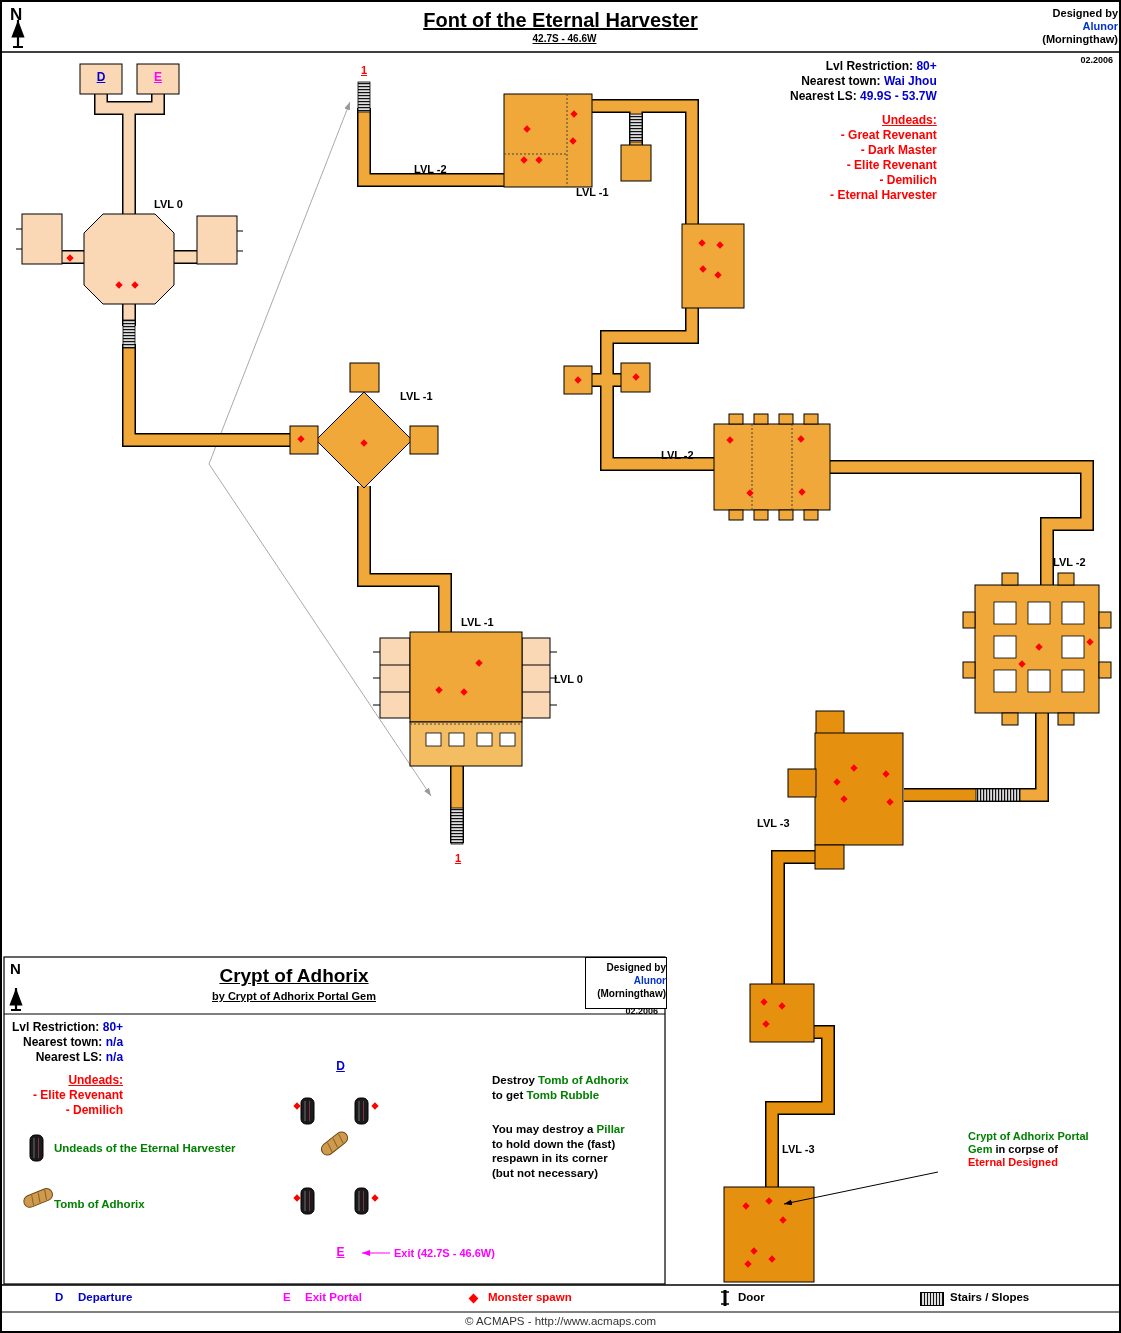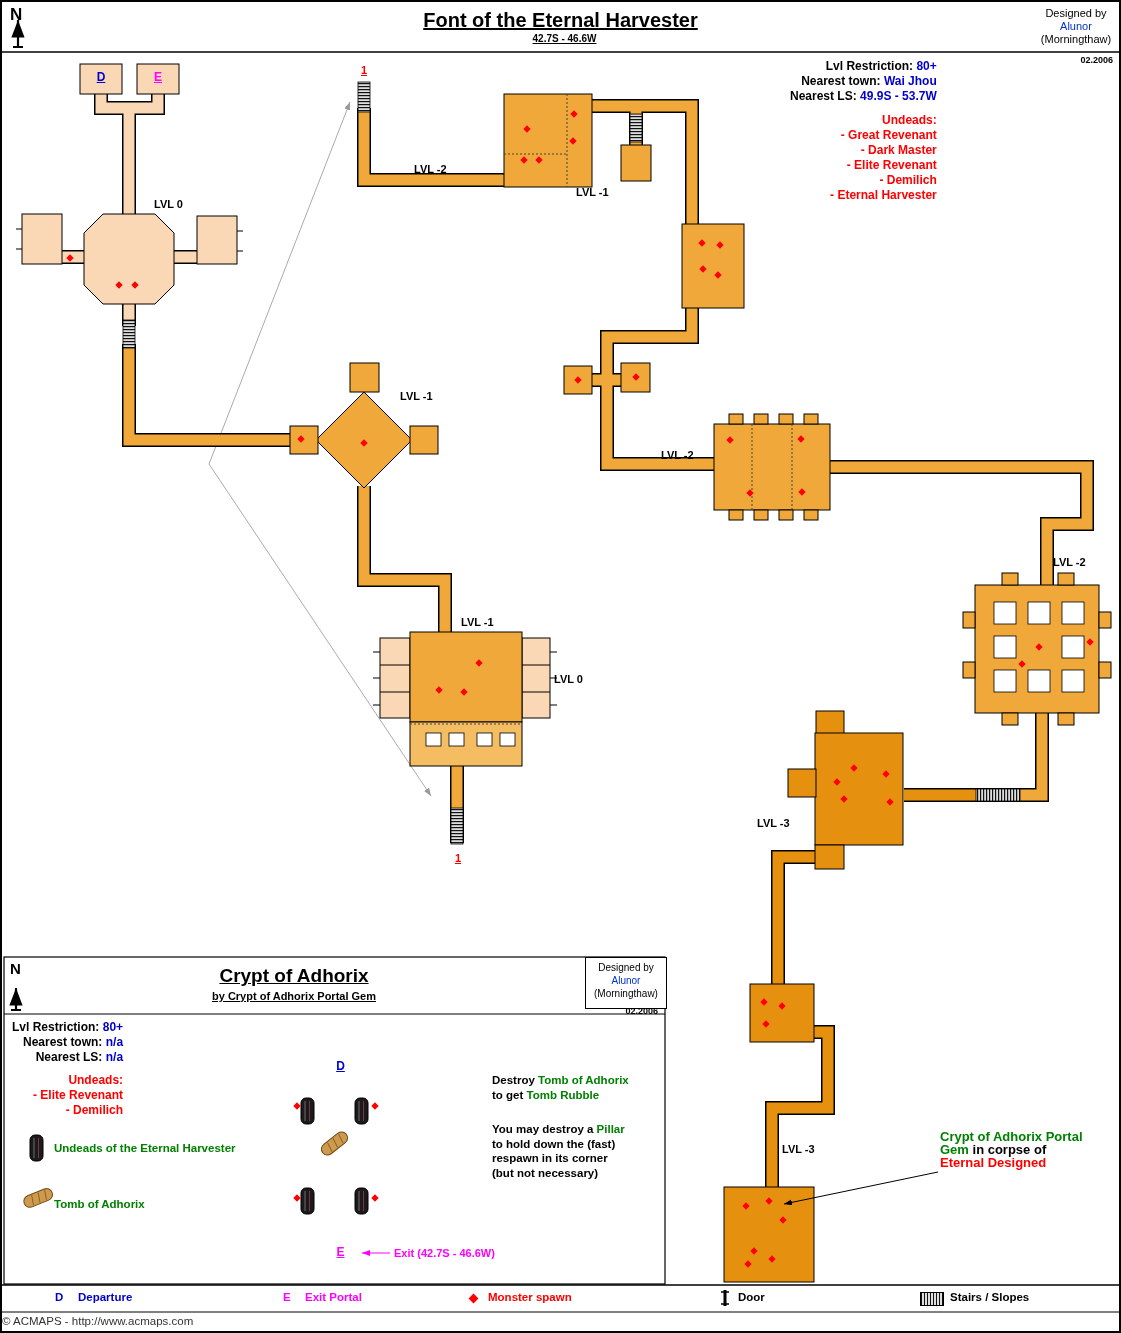"Designed by" .desbox { font-weight: normal -> bold; text-align: center -> right }
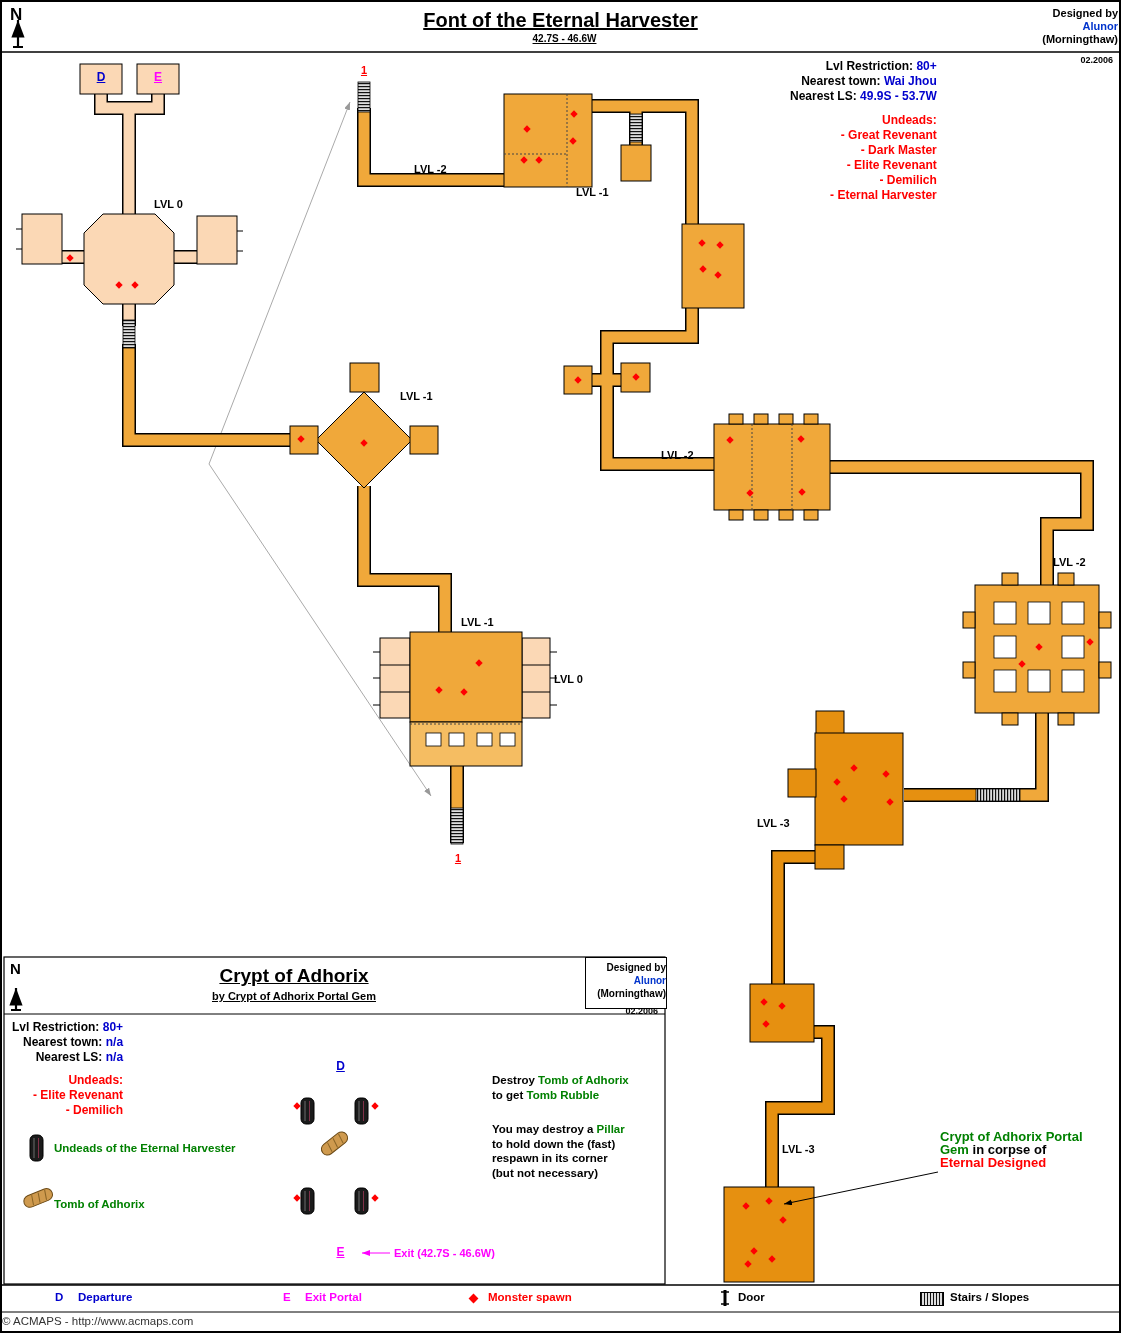"Undeads:" .u { text-decoration: none -> underline }
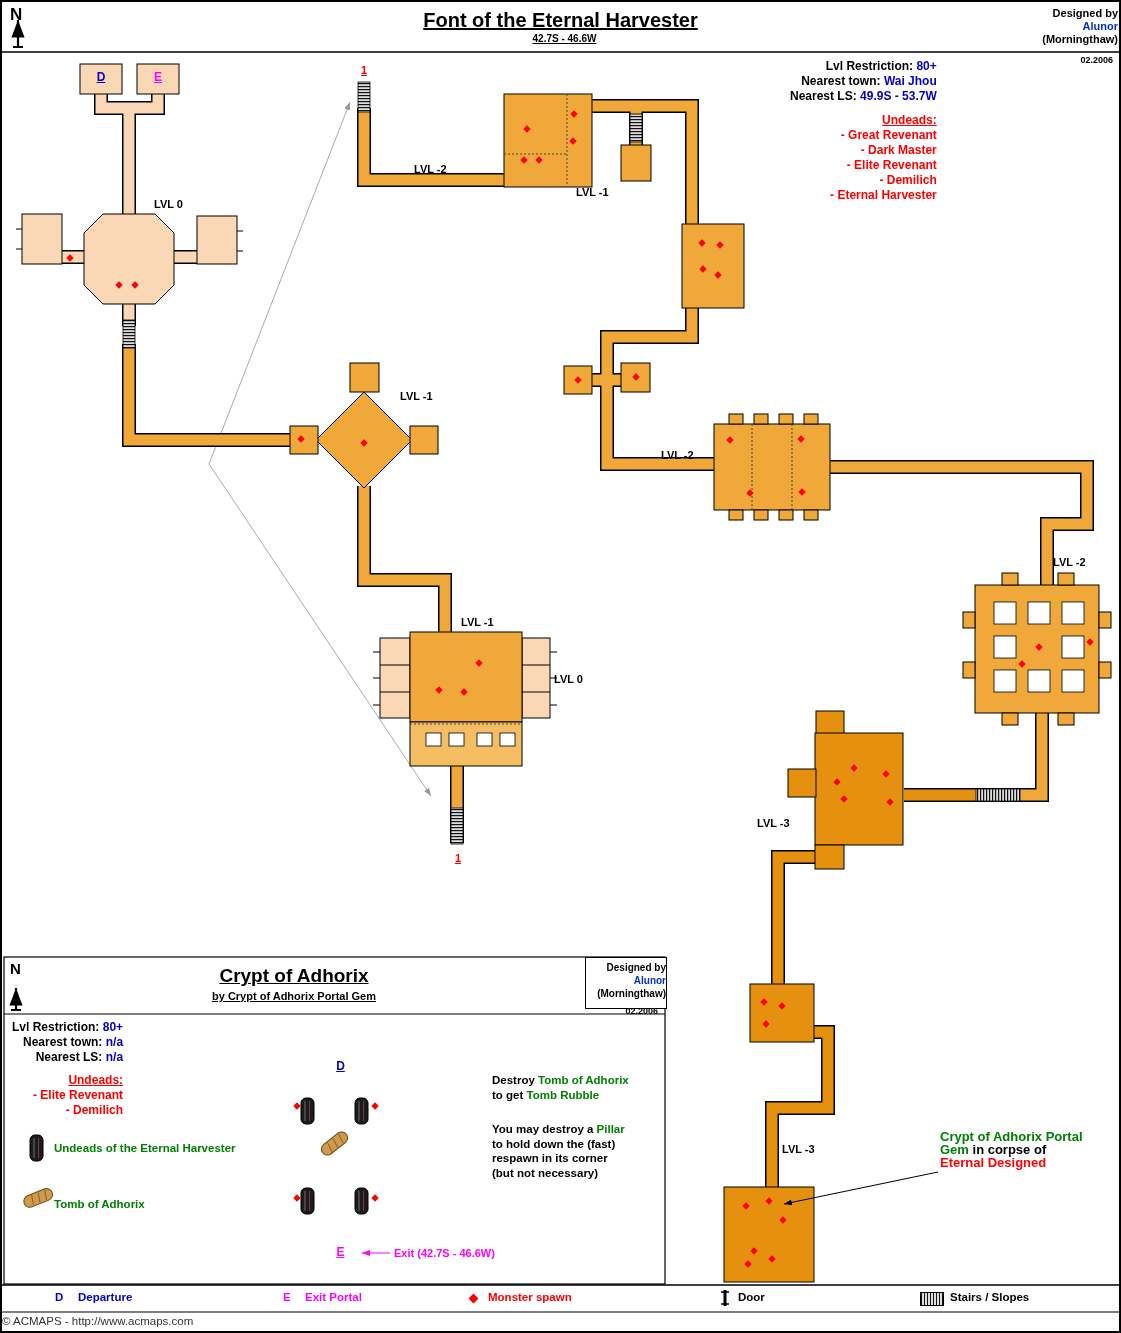"Crypt of Adhorix Portal" div.lbl { font-size: 13px -> 11px; left: 938px -> 966px }
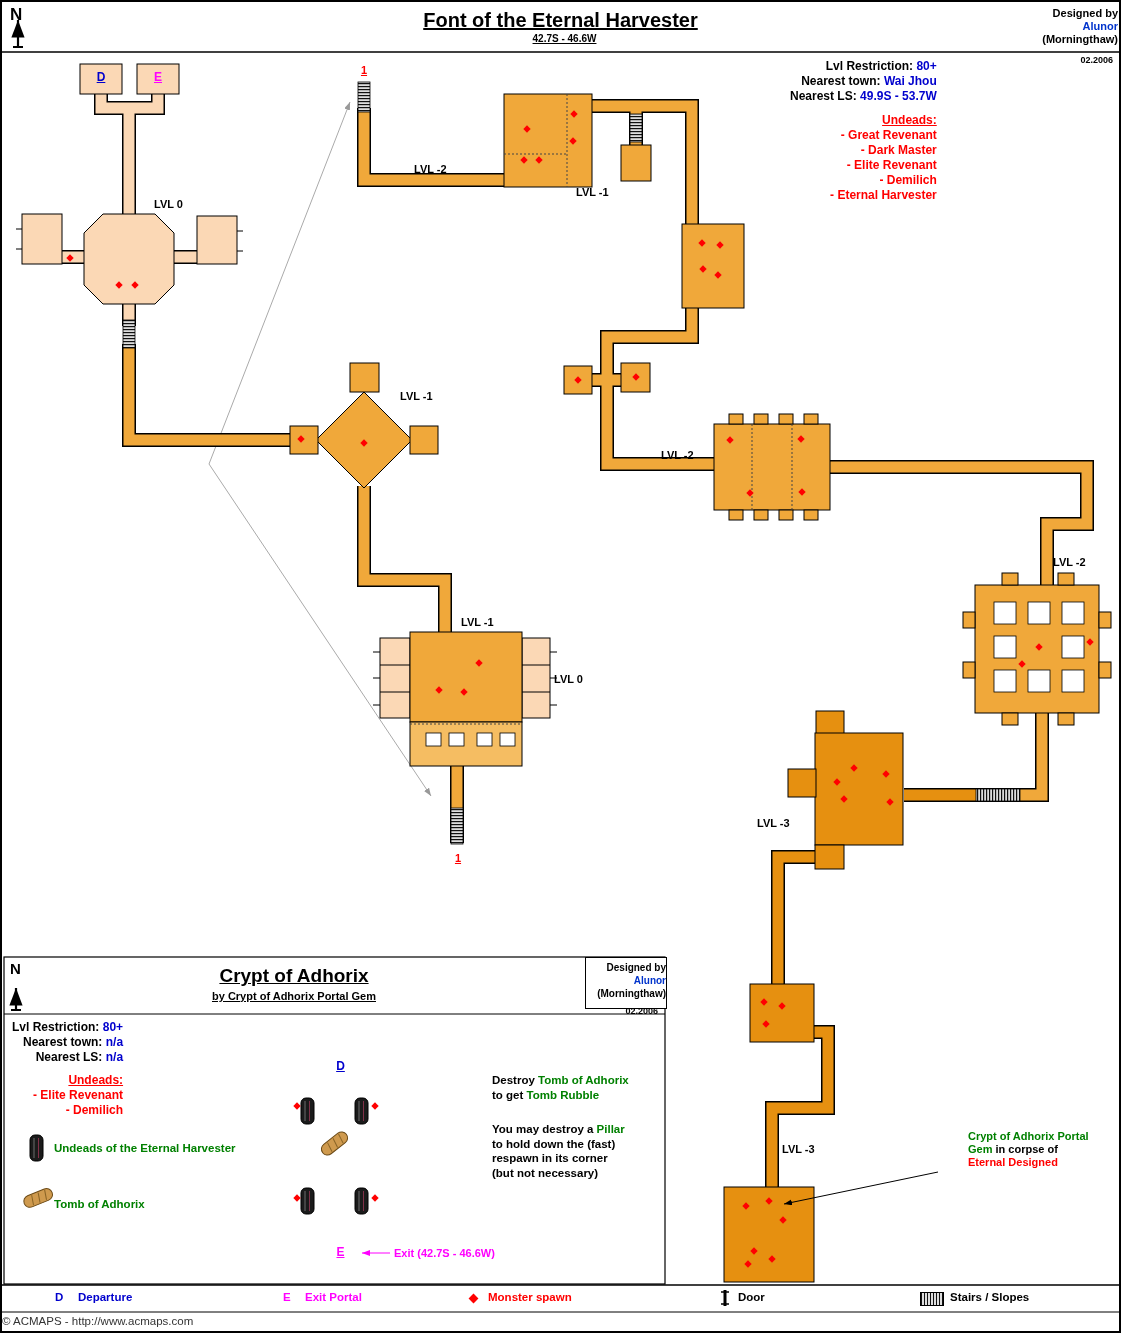"© ACMAPS - http://www.acmaps.com" .footer { text-align: left -> center }
